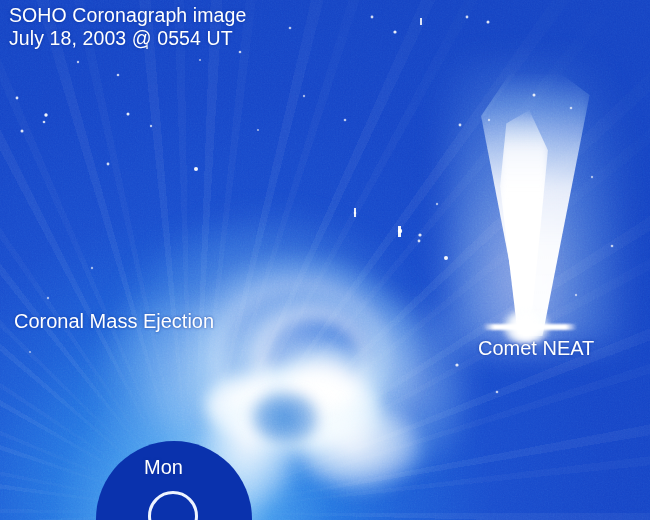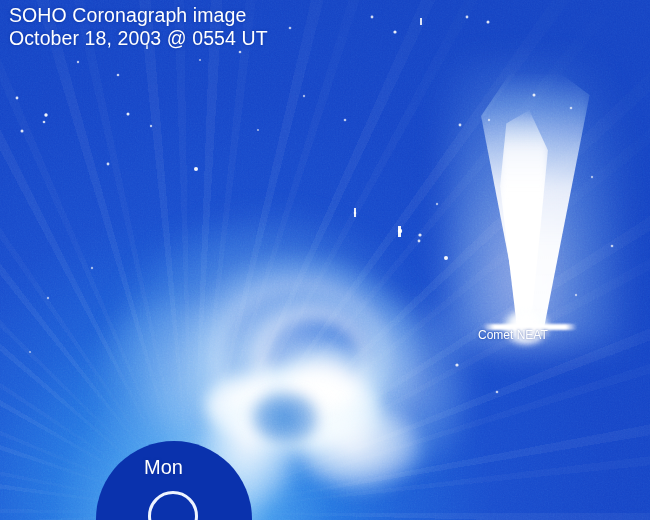"October 18, 2003 @ 0554" div { text: October -> July }
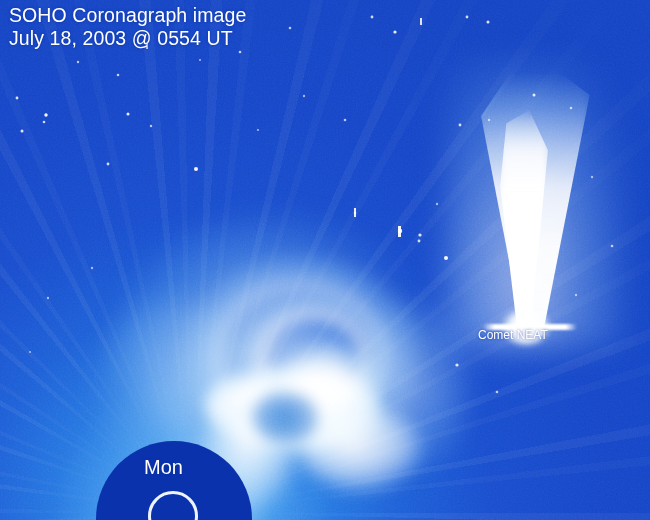"Coronal Mass Ejection" div.label { html: none -> <div>Coronal Mass Ejection</div> }
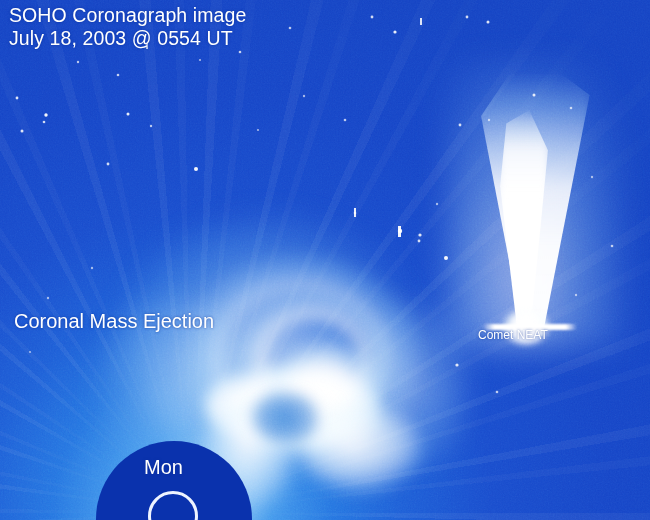"Comet NEAT" #label-comet { font-size: 12px -> 20px; top: 328px -> 337px }
